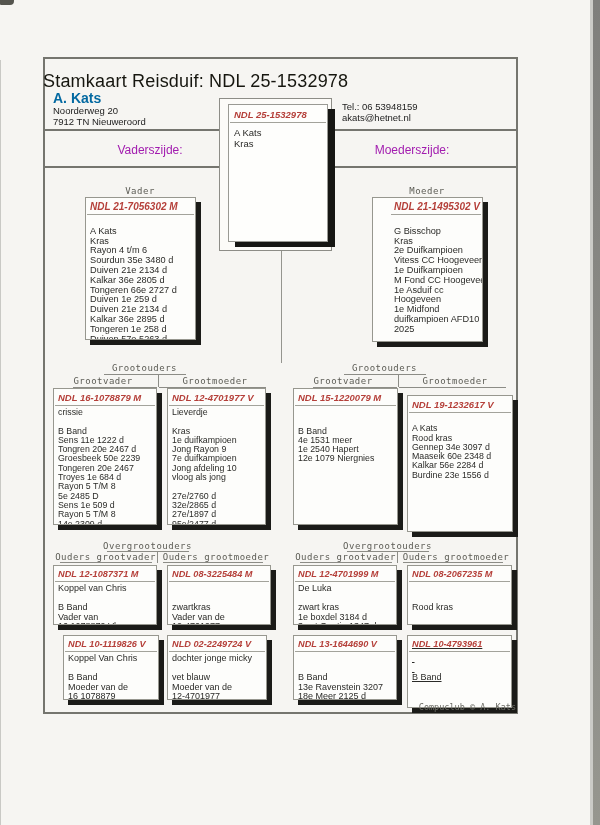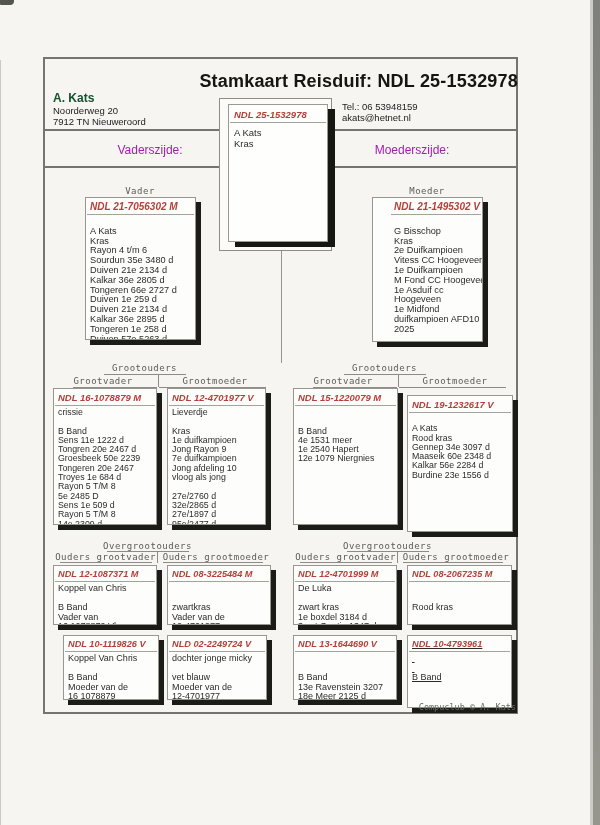"Stamkaart Reisduif: NDL 25-1532978" .title { font-weight: bold -> none; text-align: right -> left }
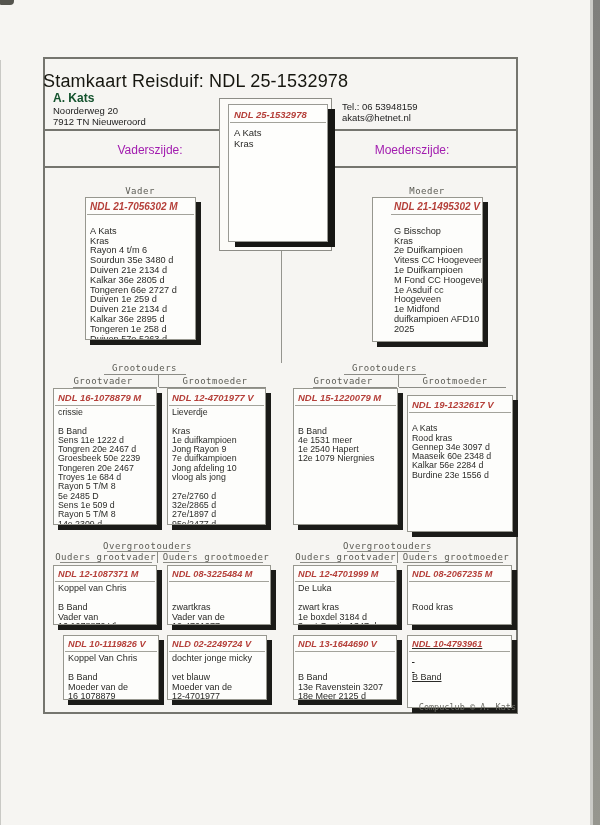"A. Kats" .owner .nm { color: #14532d -> #0369a1; font-size: 12px -> 14px }
